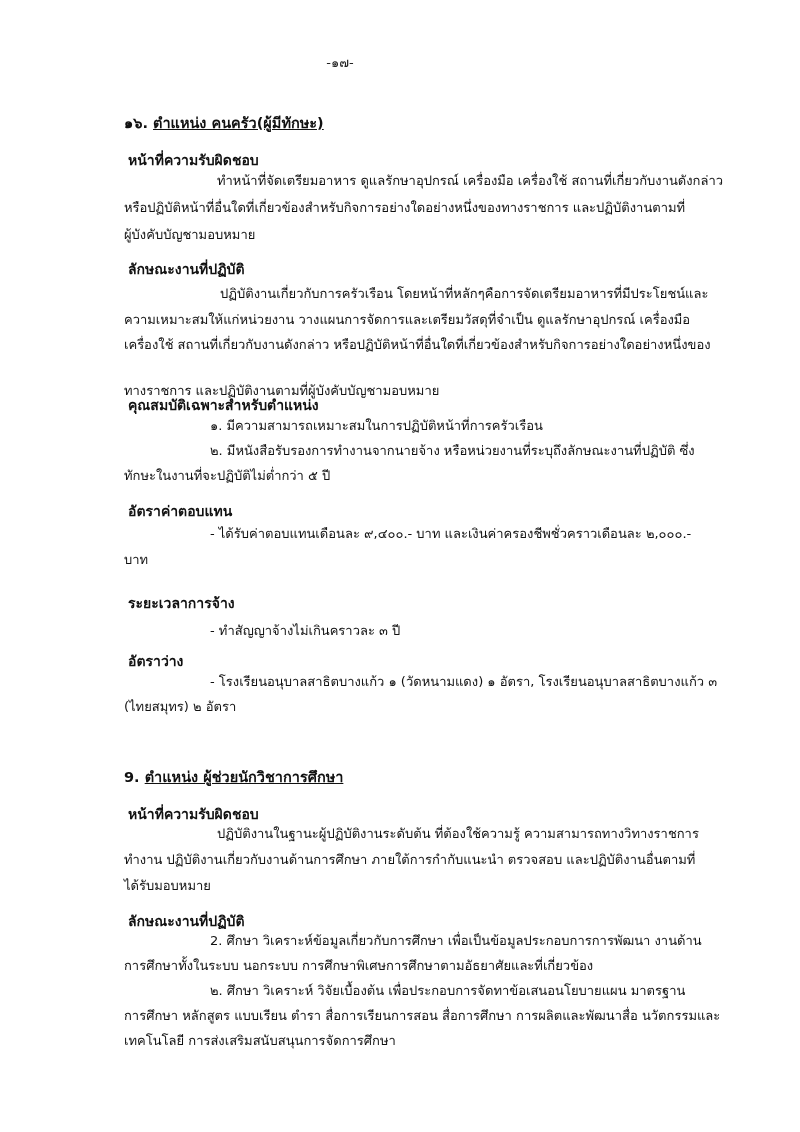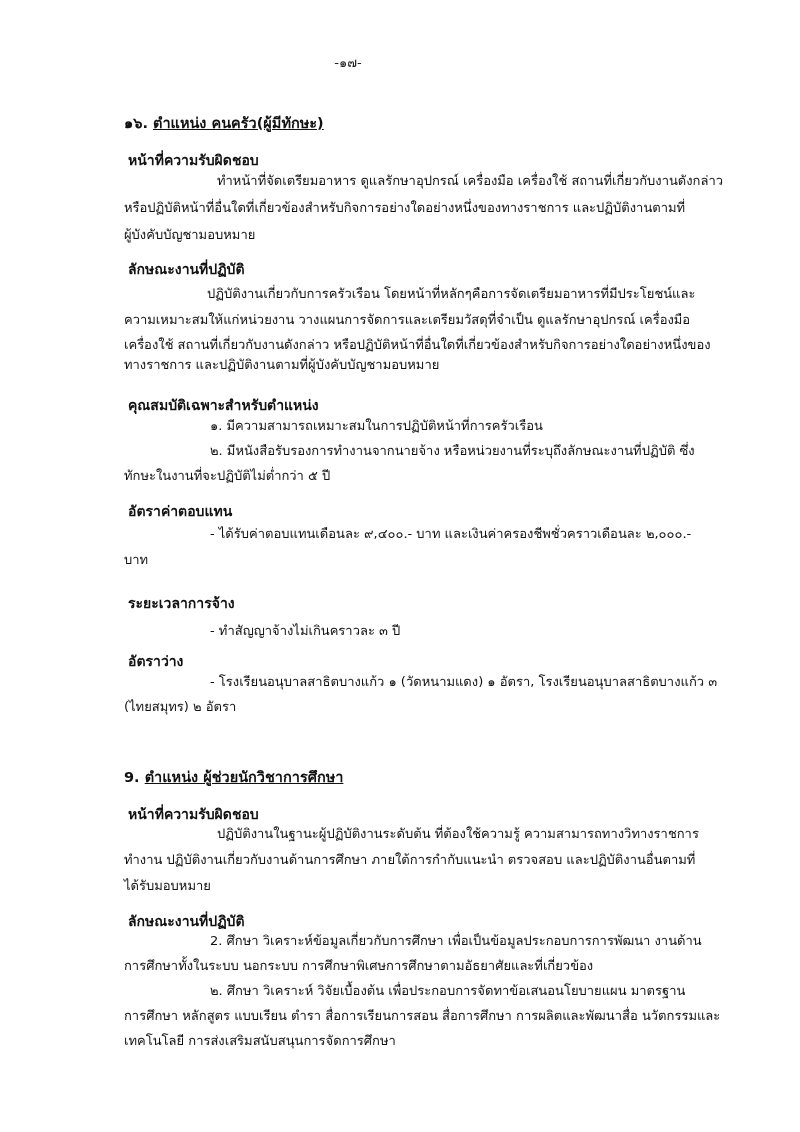"-๑๗-" .page-num { left: 8px -> 0 }
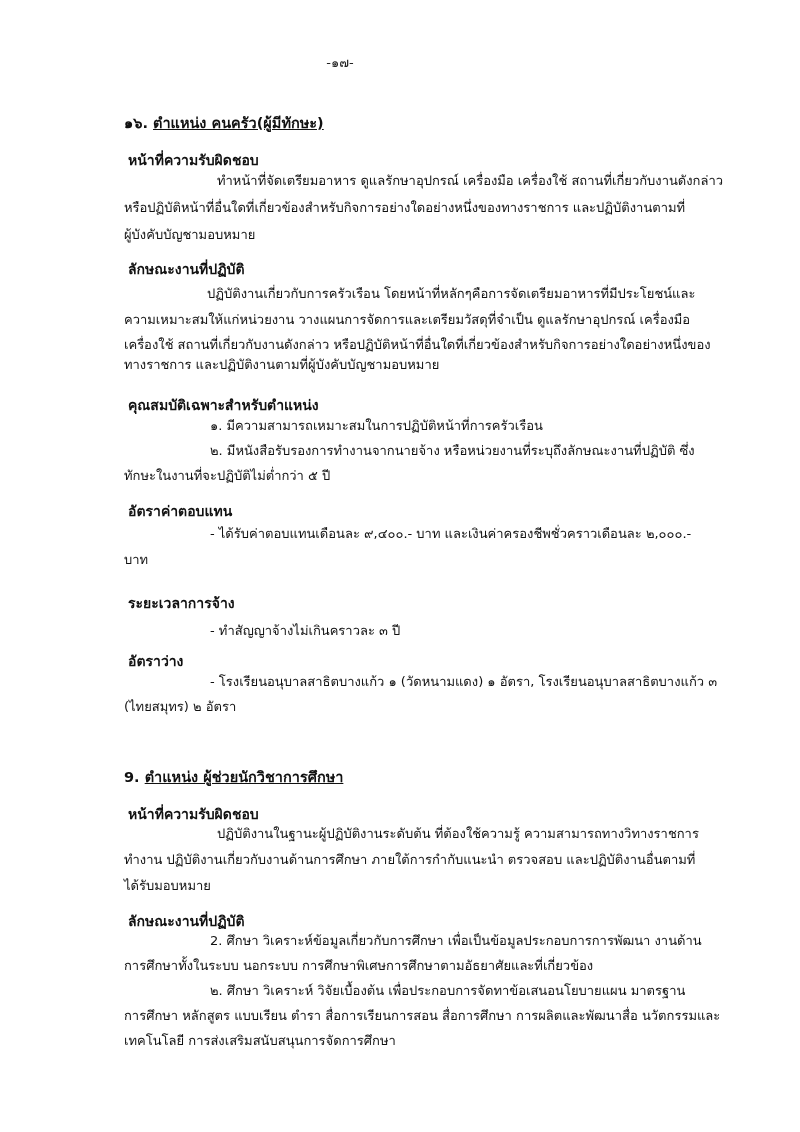"ปฏิบัติงานเกี่ยวกับการครัวเรือน" p.line { left: 195px -> 208px }
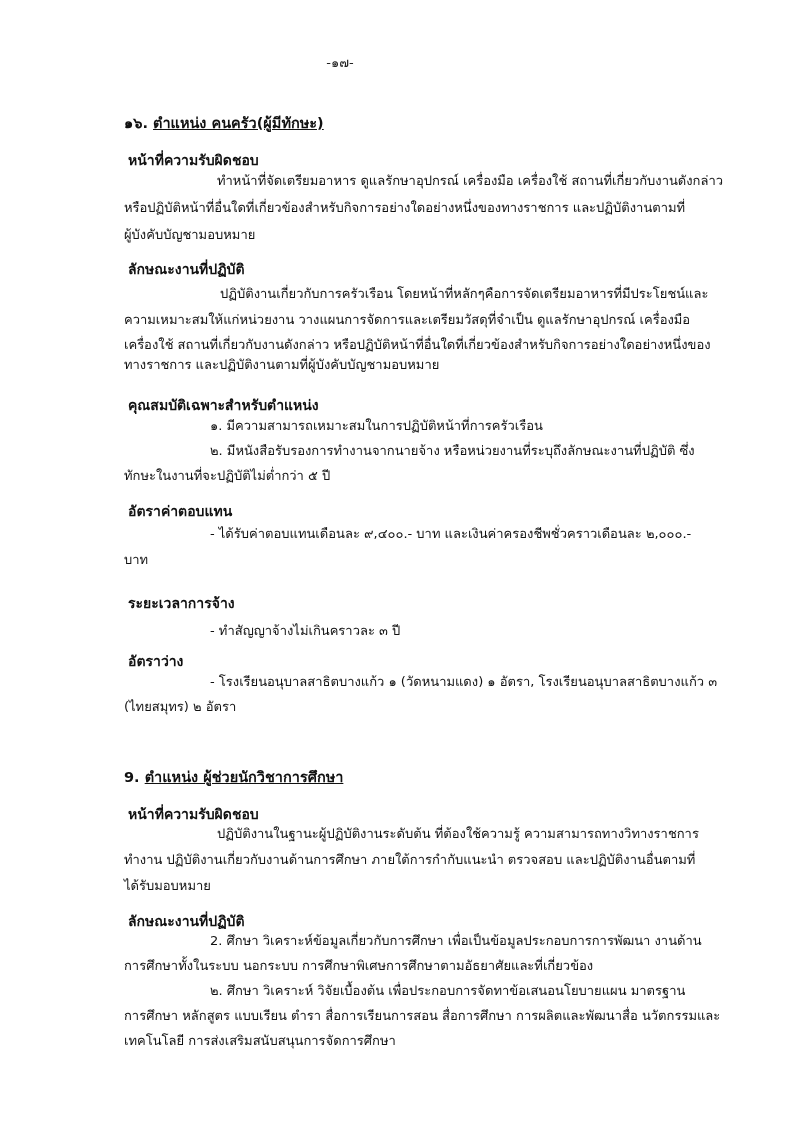"ทางราชการ" p.line { top: 343px -> 369px }
